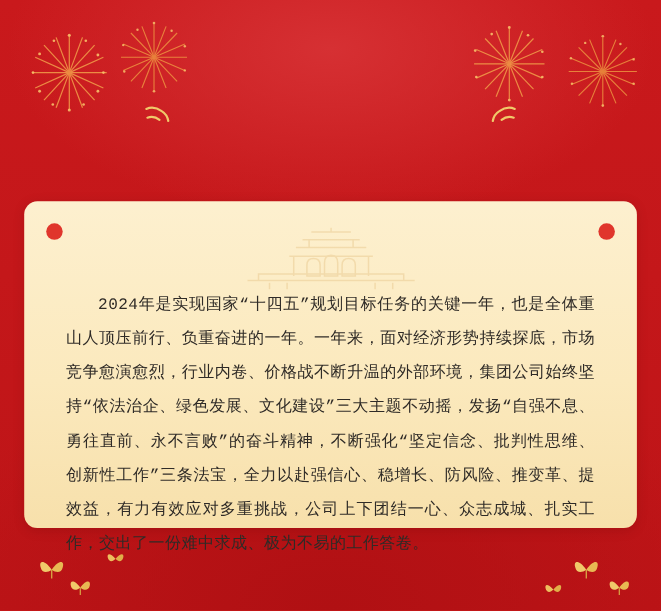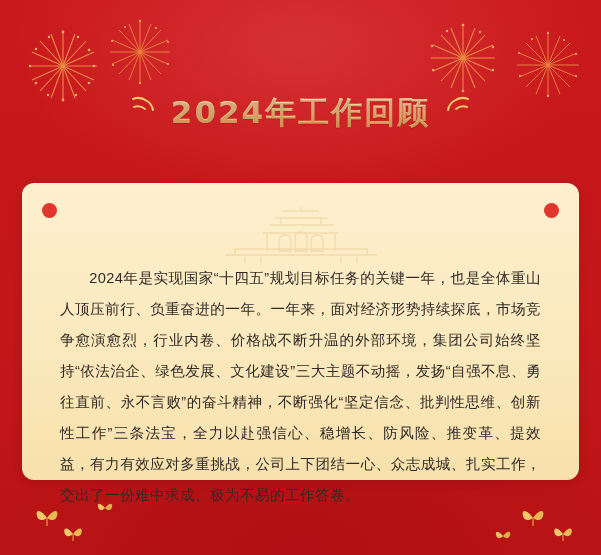"2024年工作回顾" span.title { html: <span>2024年工作回顾</span> -> none }
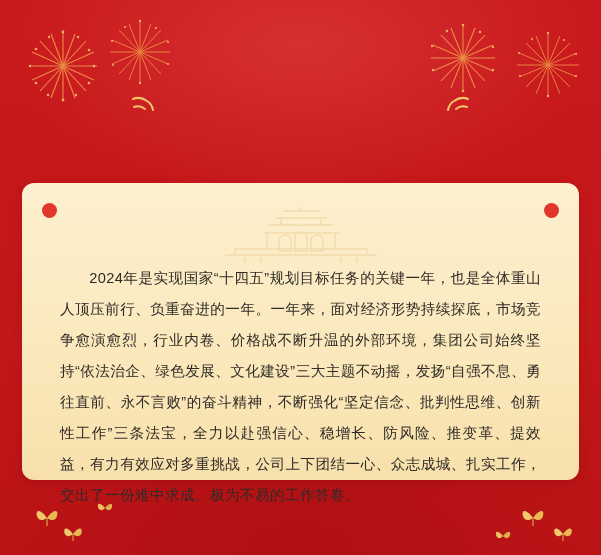"2024年是实现国家“十四五”规划目标任务的关键一年，也是全体重山人顶压前行、负" .body-text { font-family: Liberation Sans, sans-serif -> Liberation Mono, monospace }
